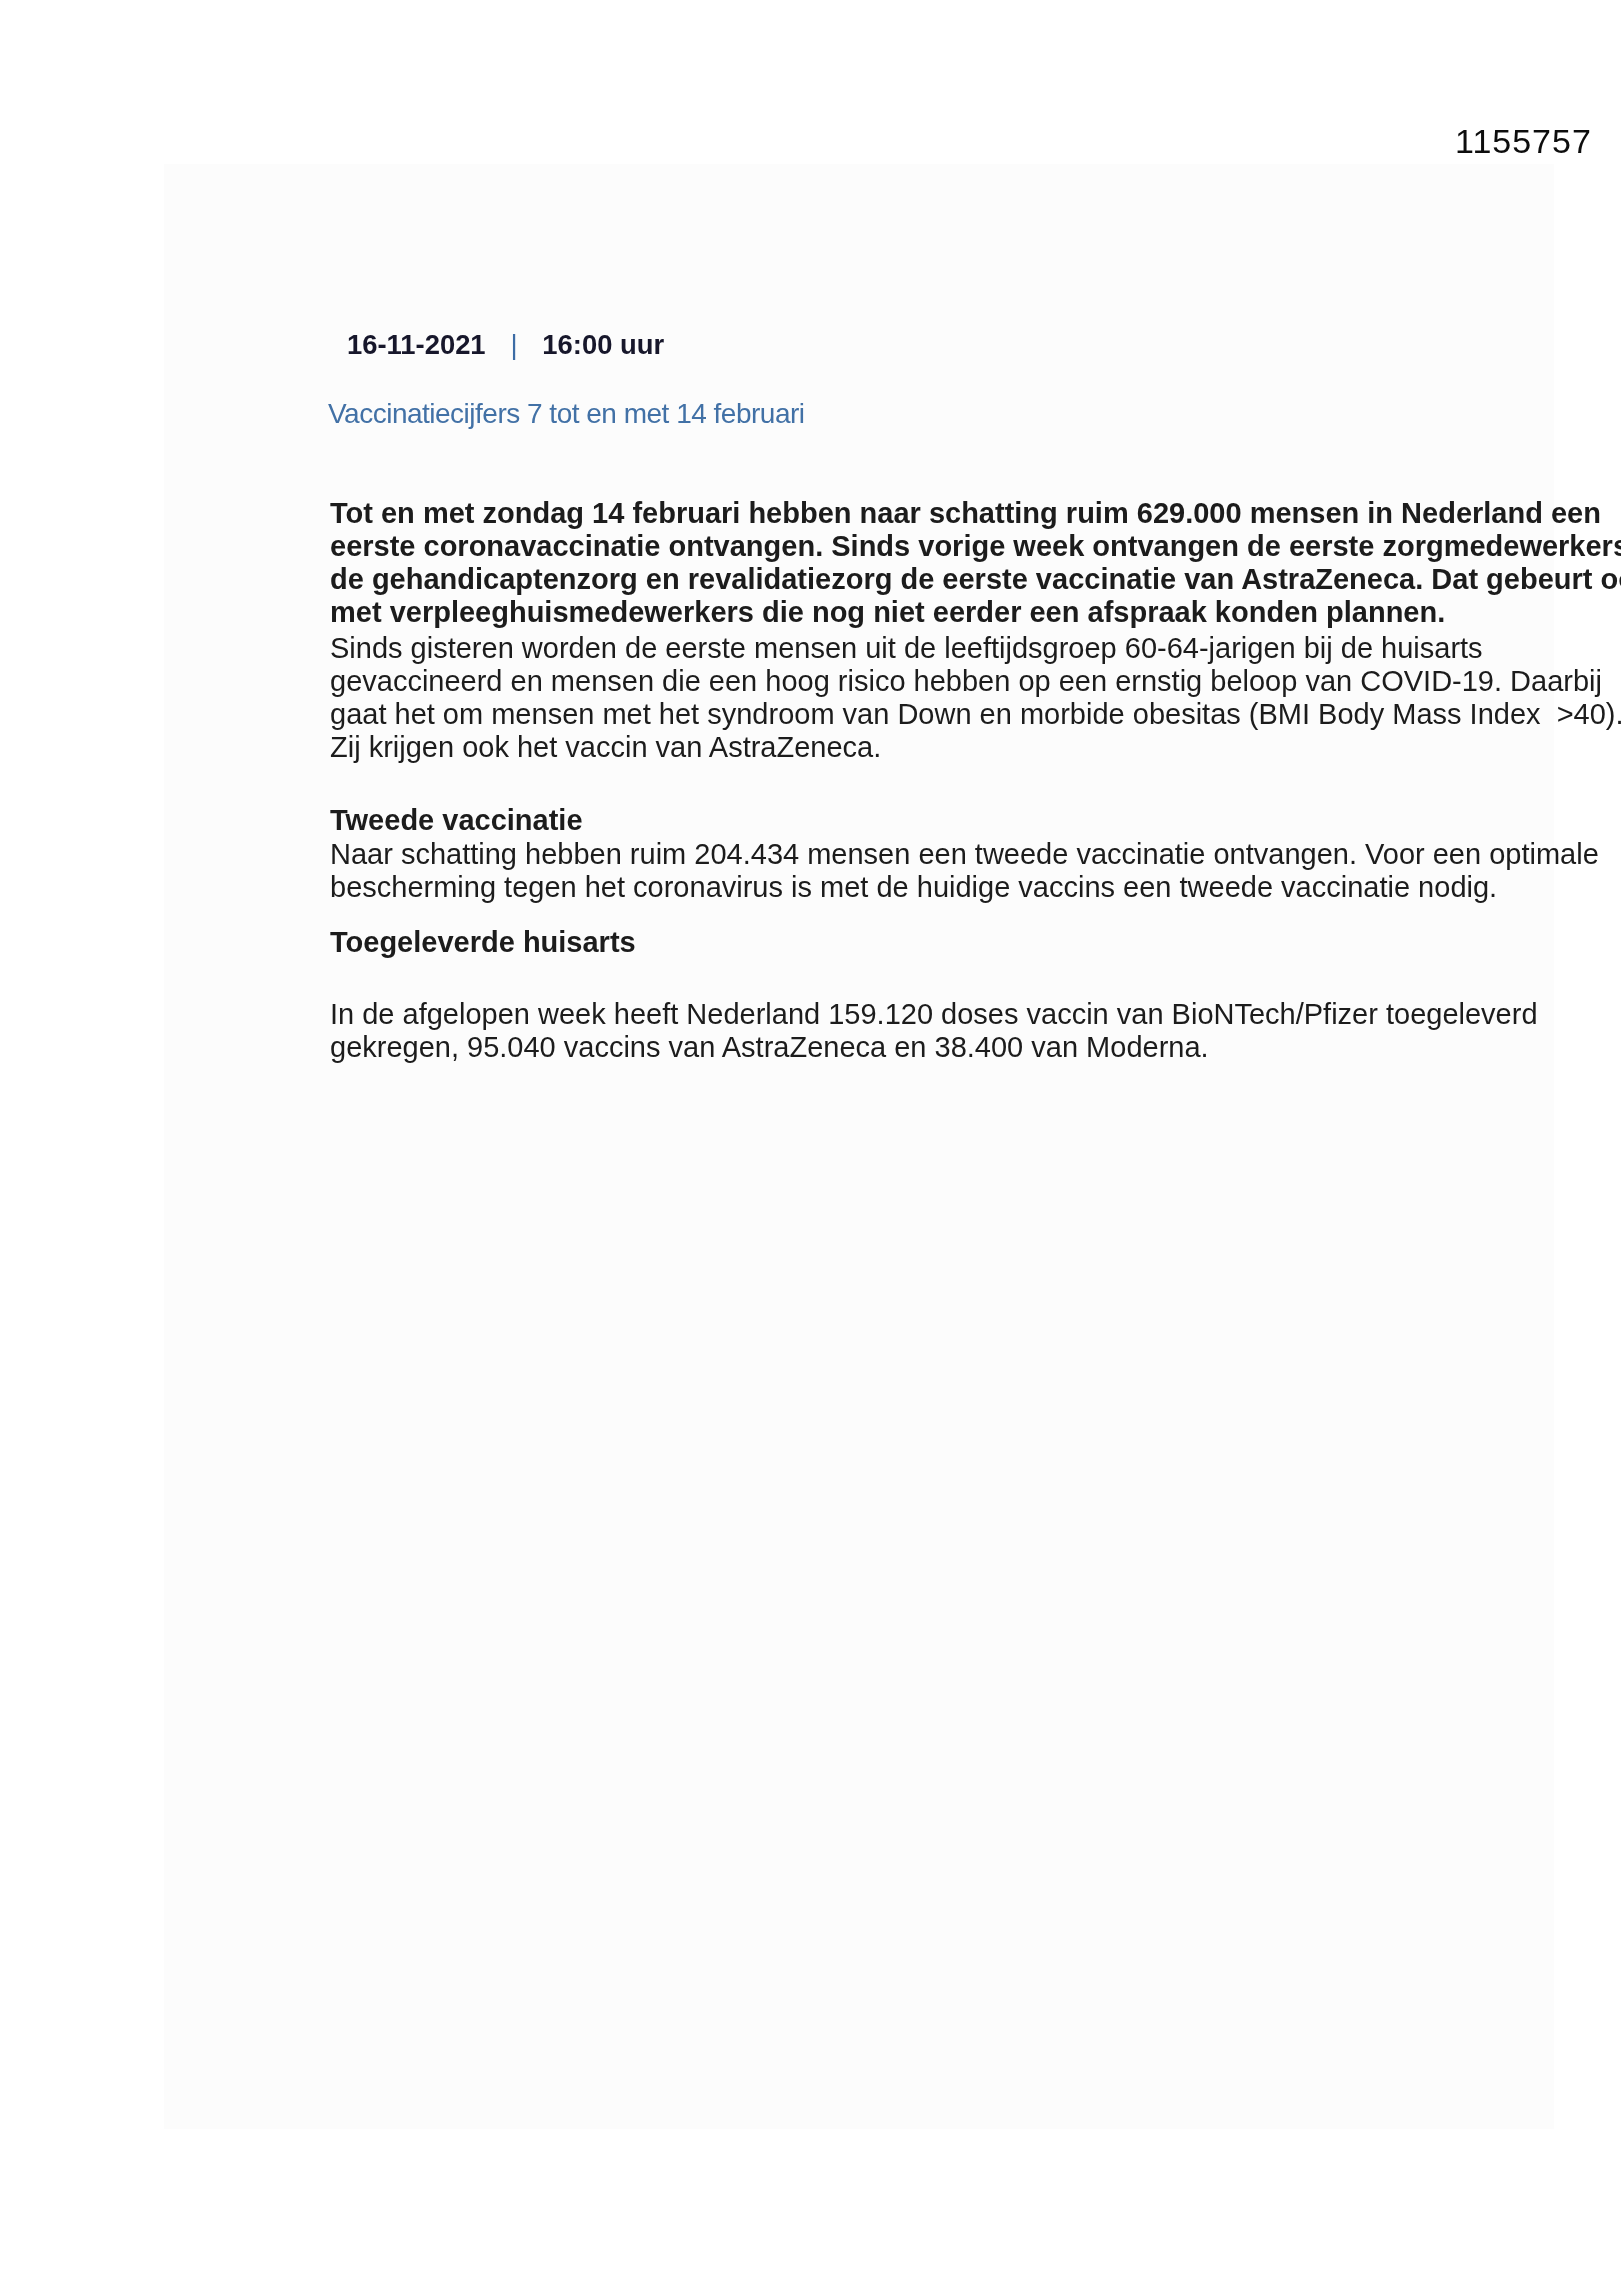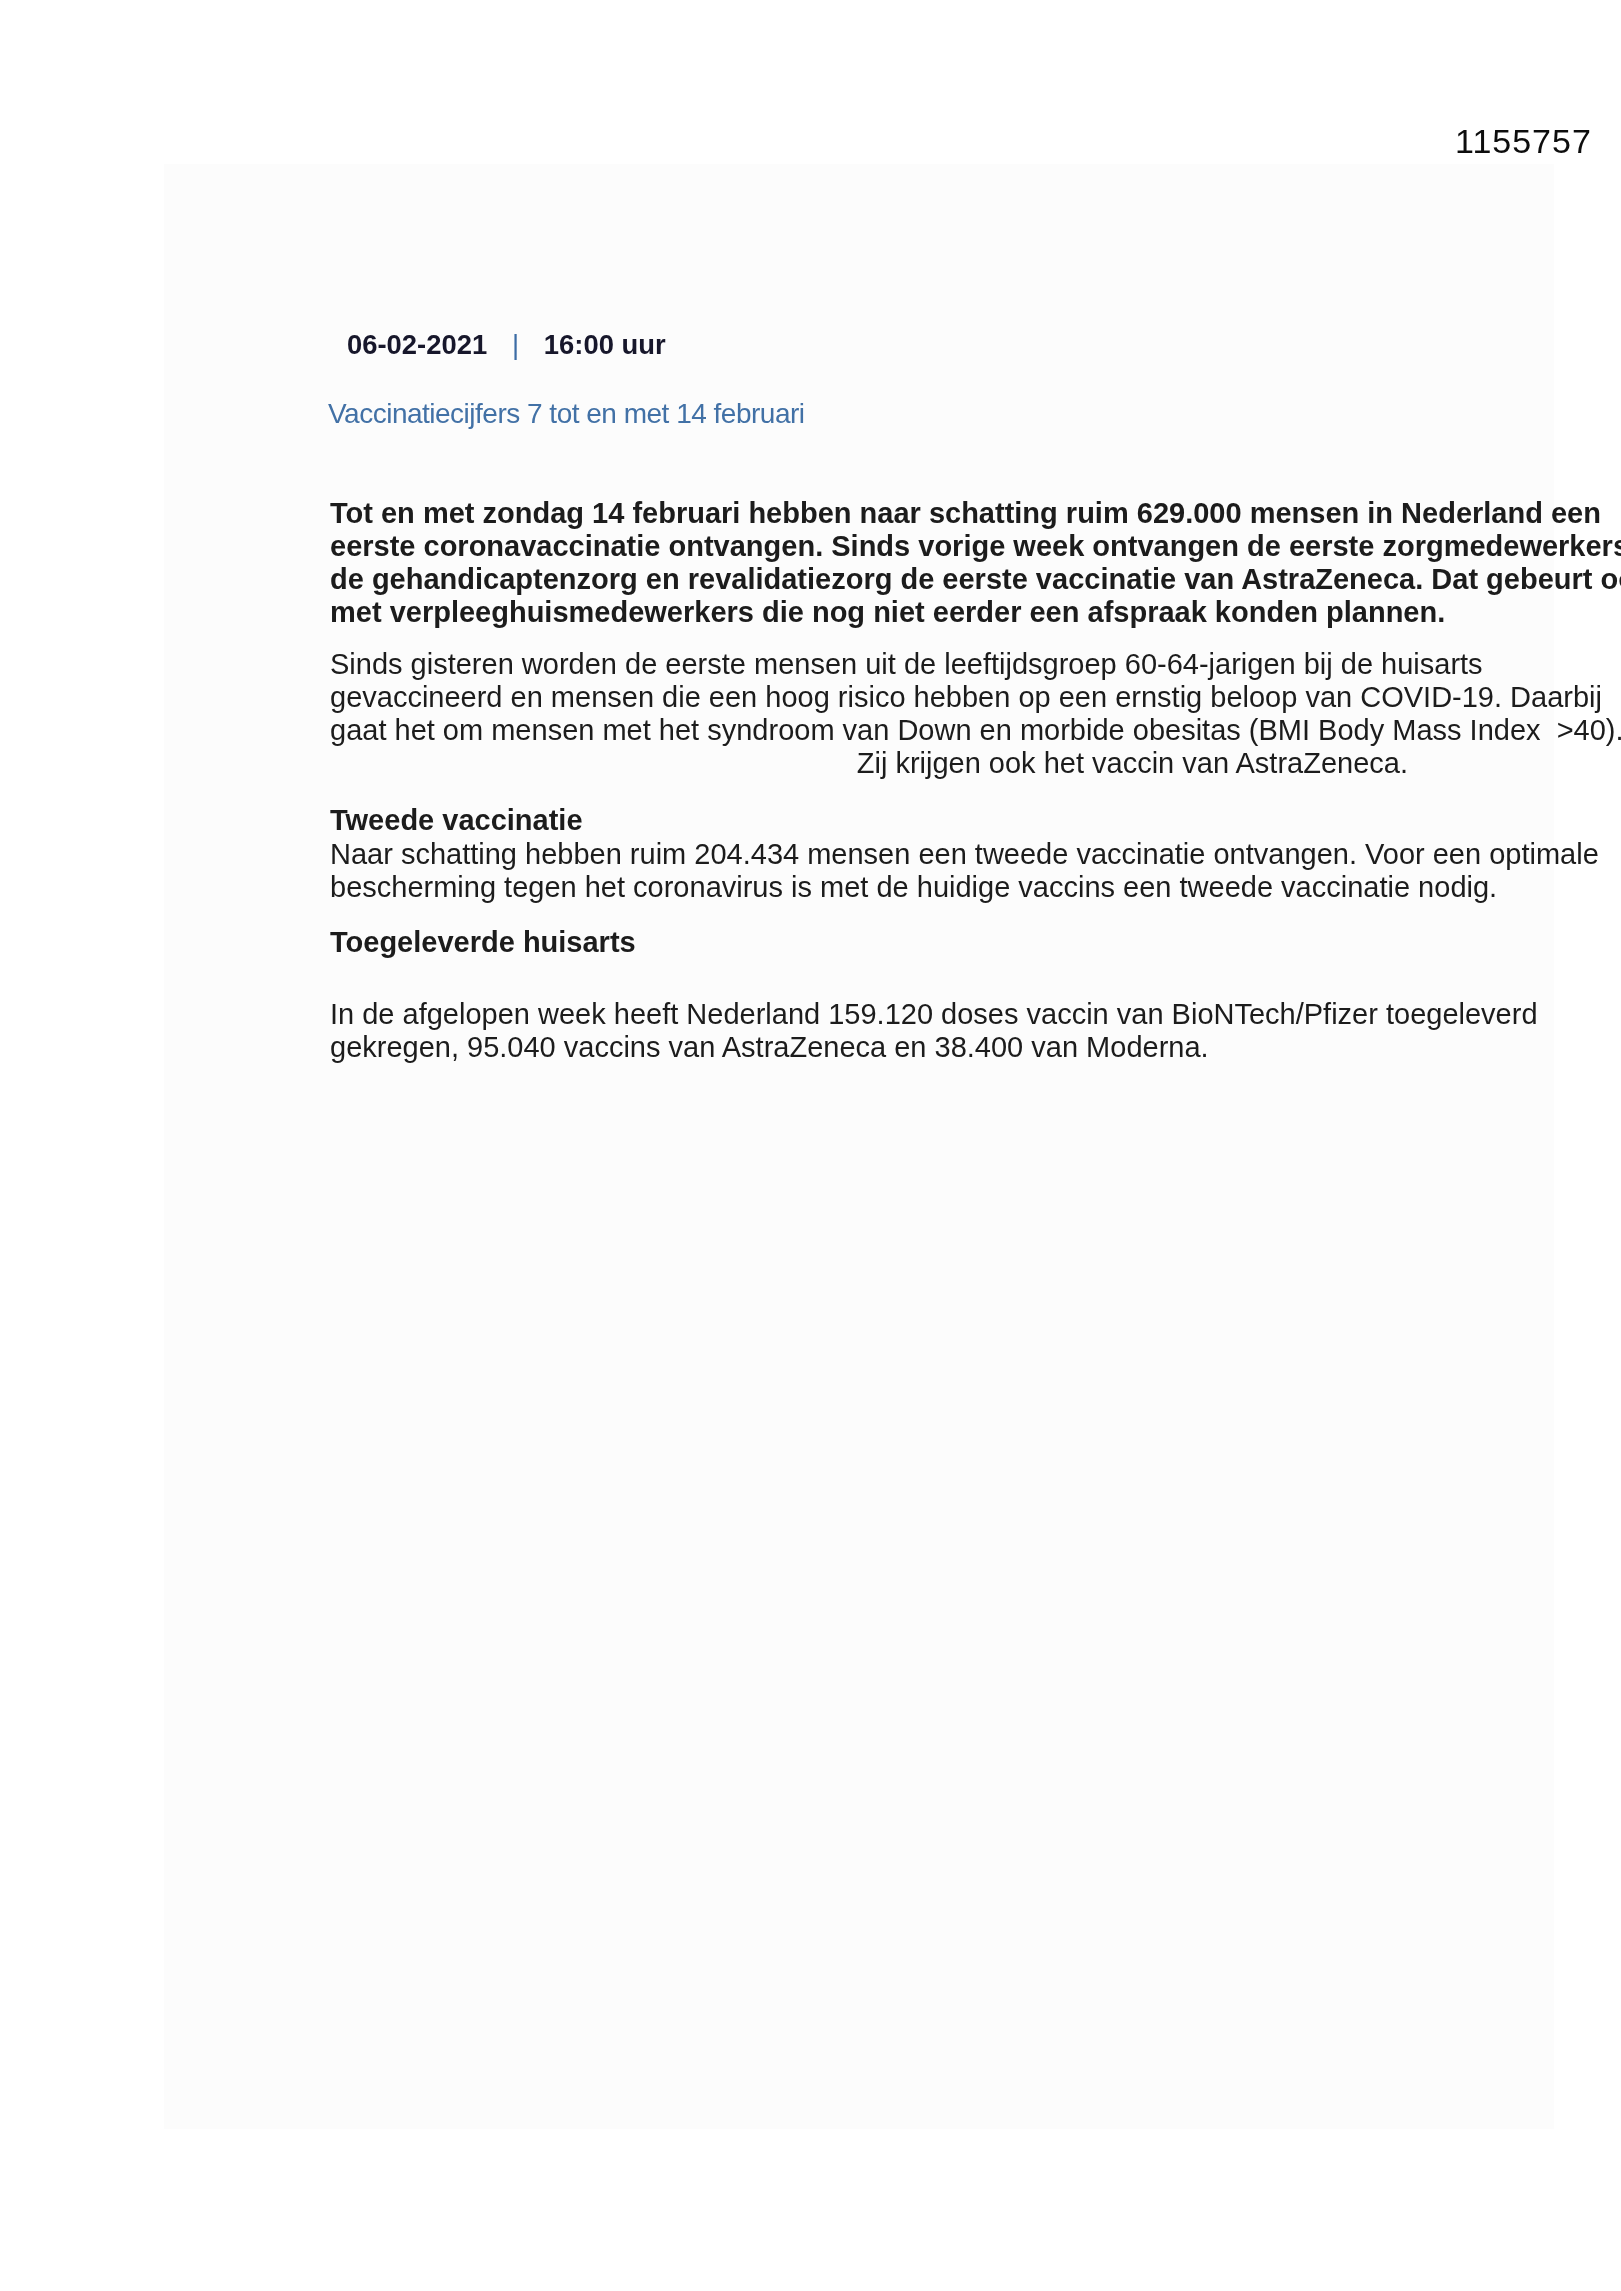"06-02-2021" span { text: 06-02-2021 -> 16-11-2021 }
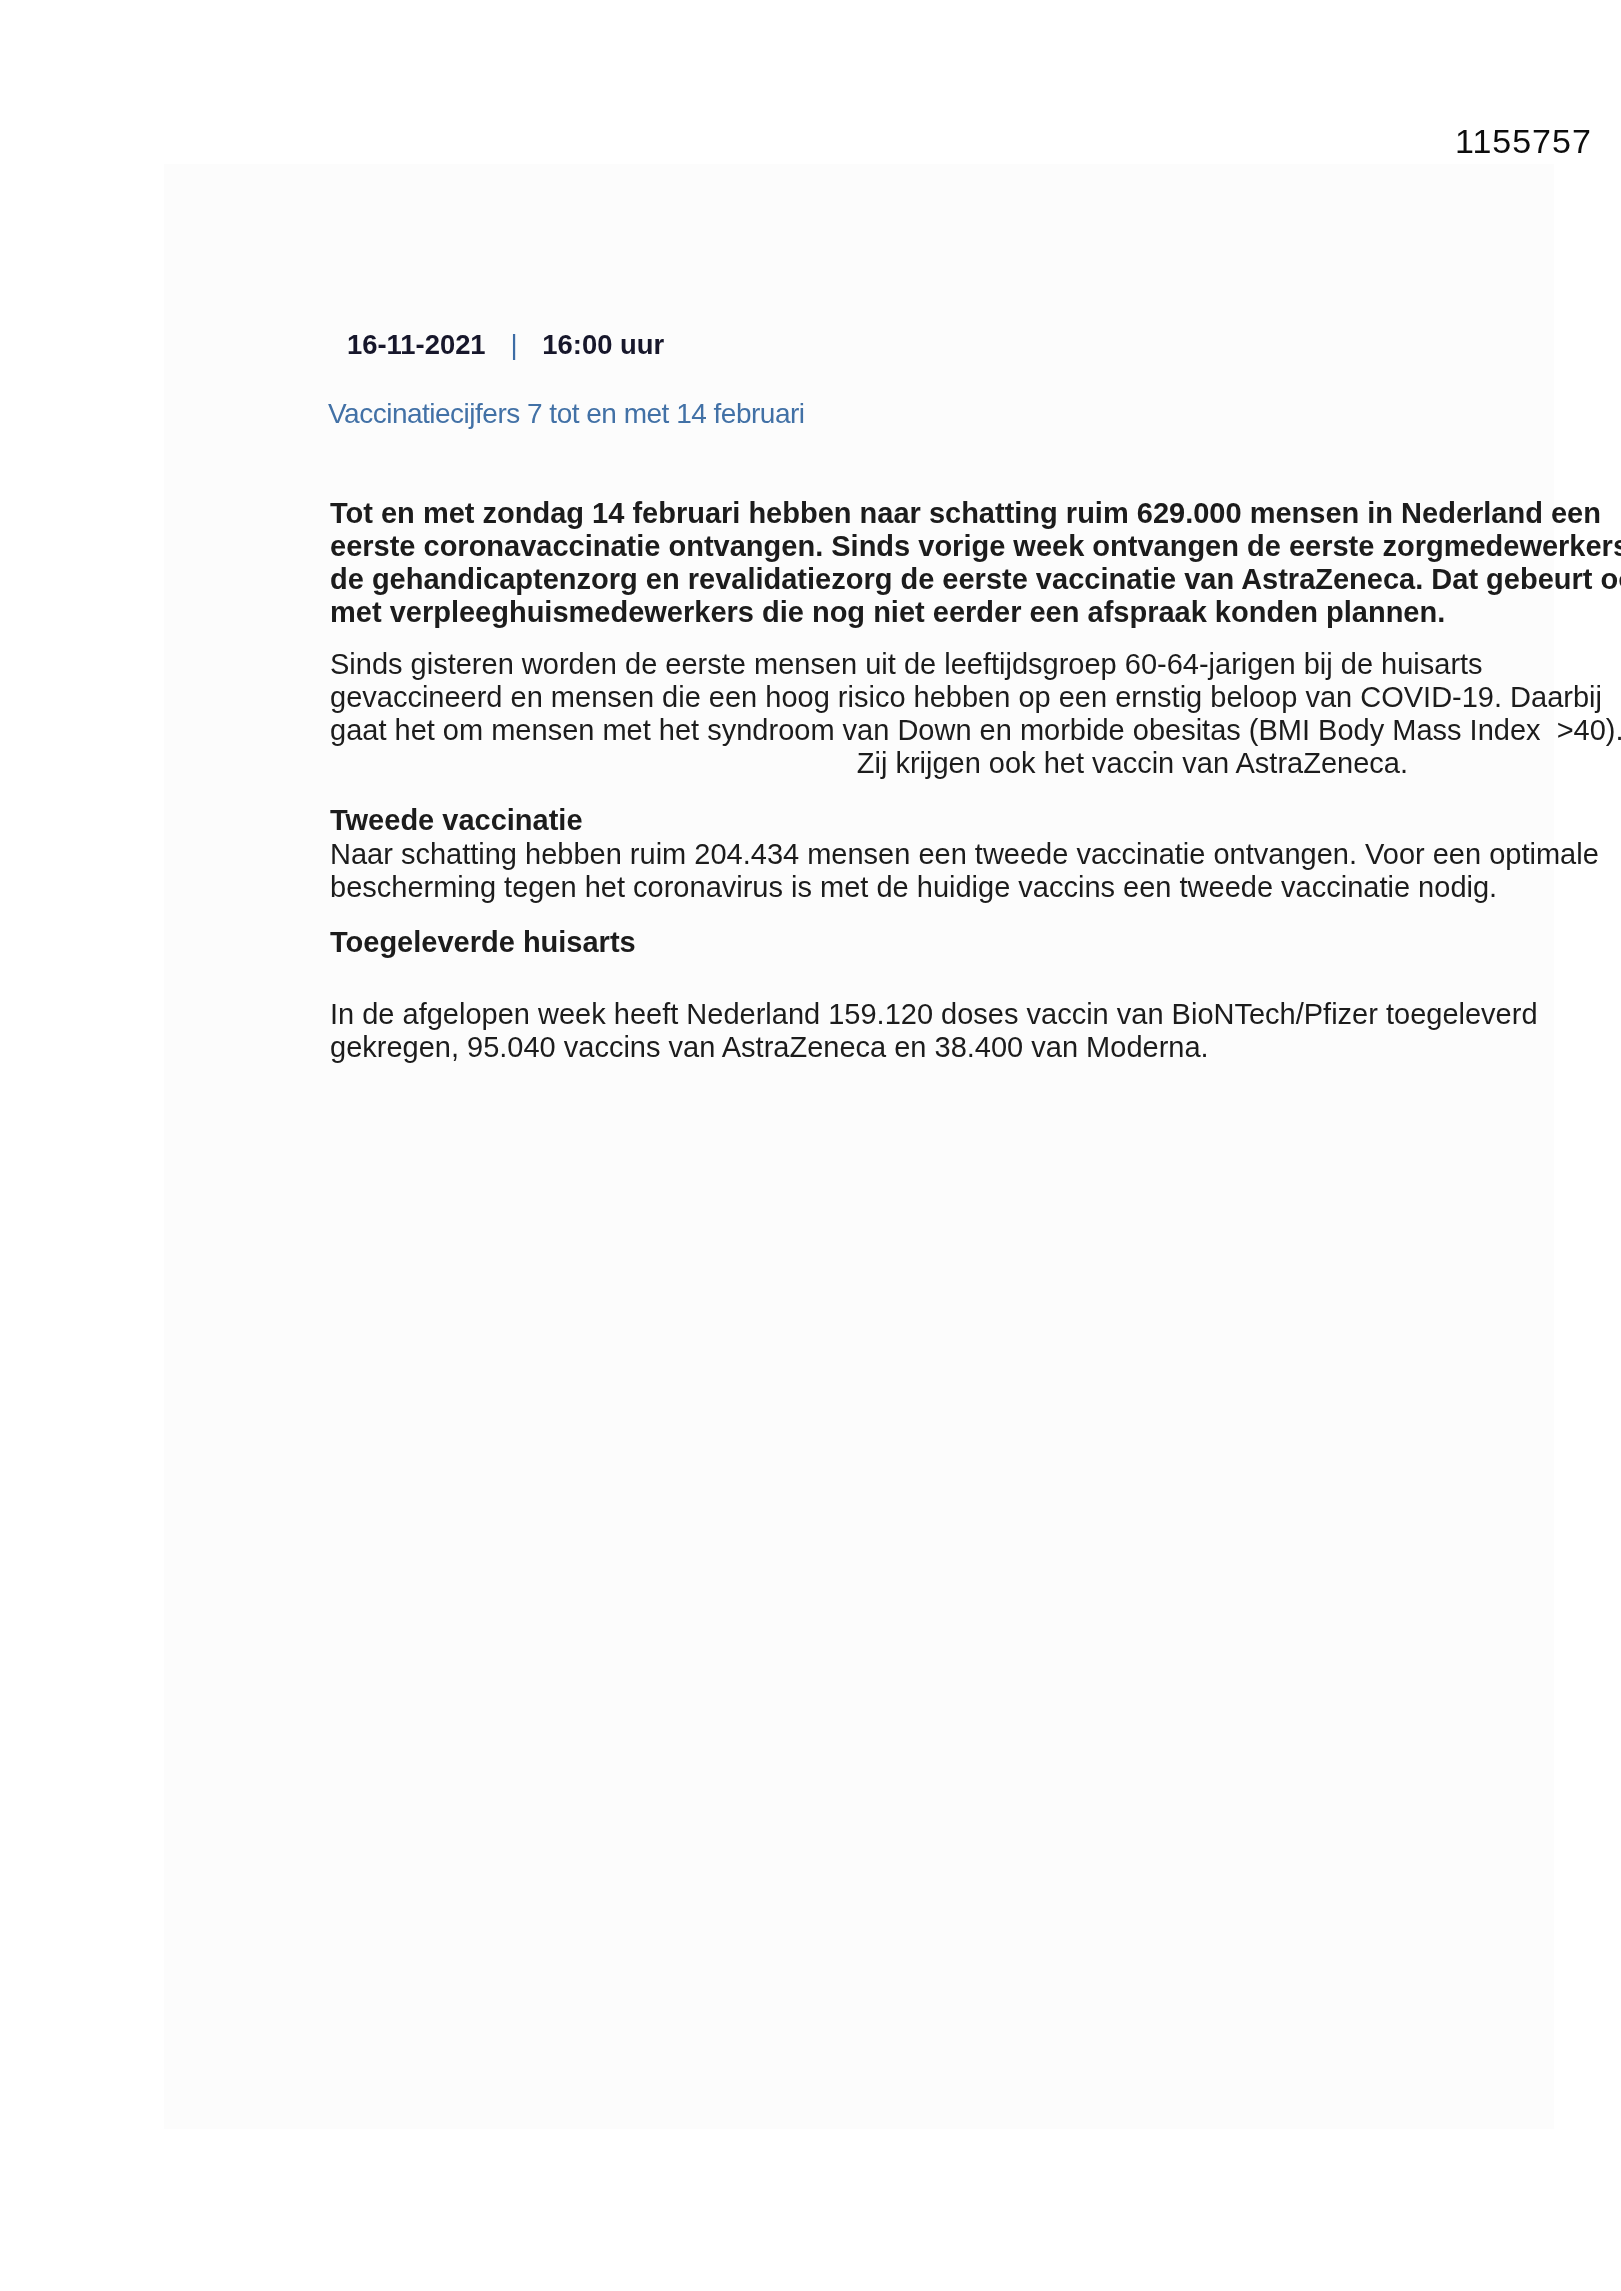"Sinds gisteren worden de eerste" .pos-p2 { text-align: right -> none; top: 600px -> 584px }
